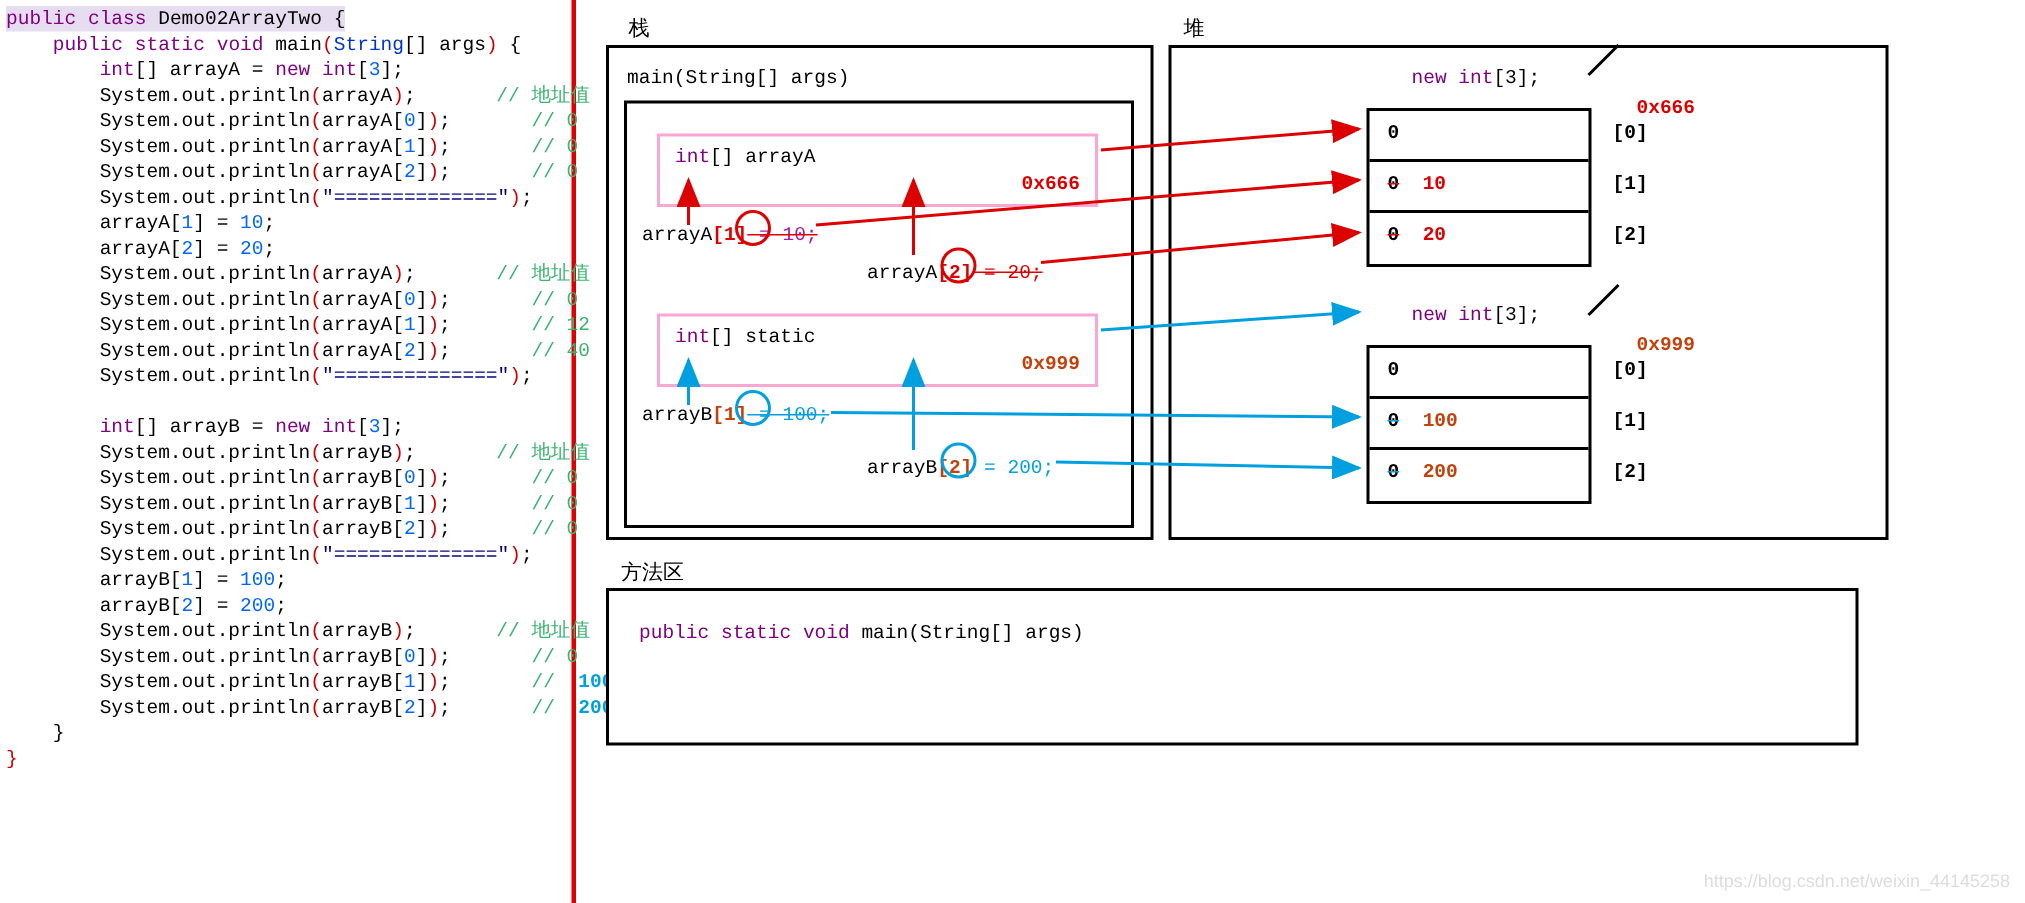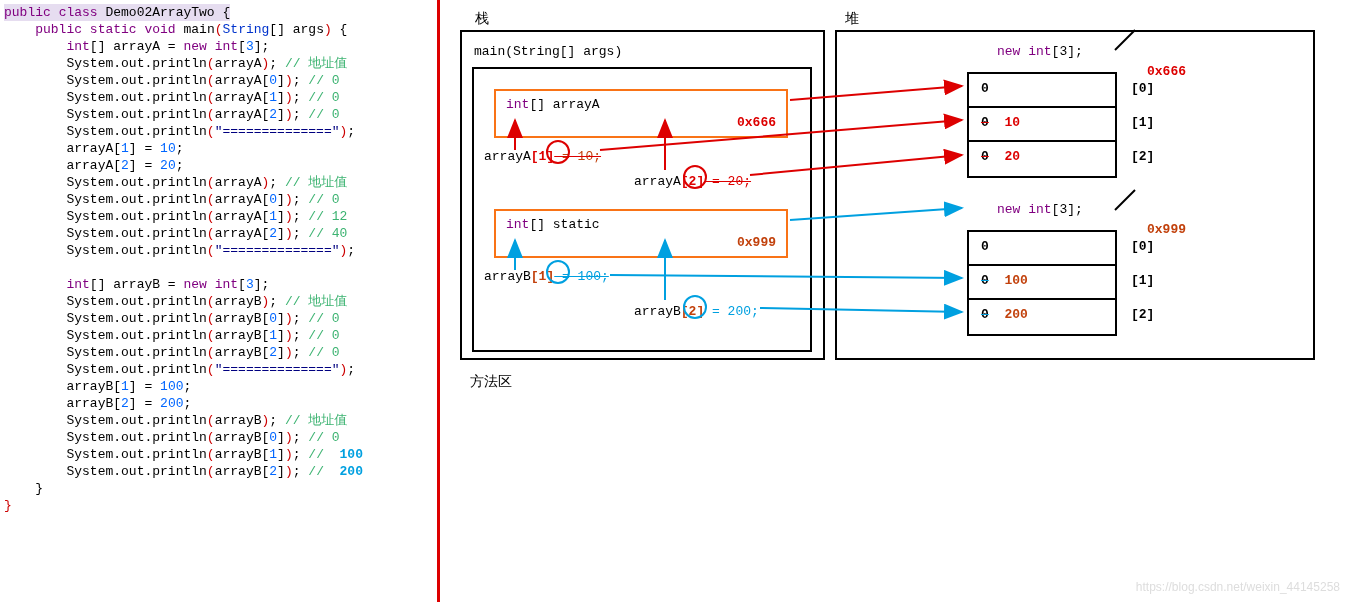"public class Demo02ArrayTwo { public" .code-panel { width: 440px -> 384px }
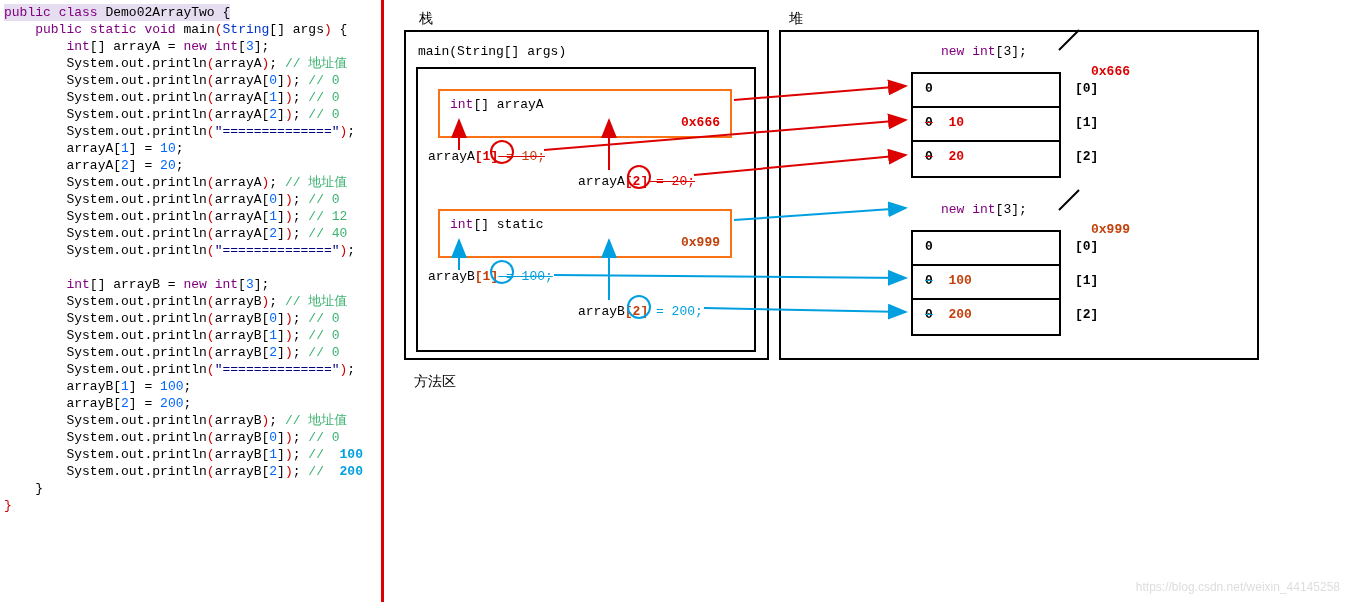"// 地址值" .comment { margin-left: none -> 46px }
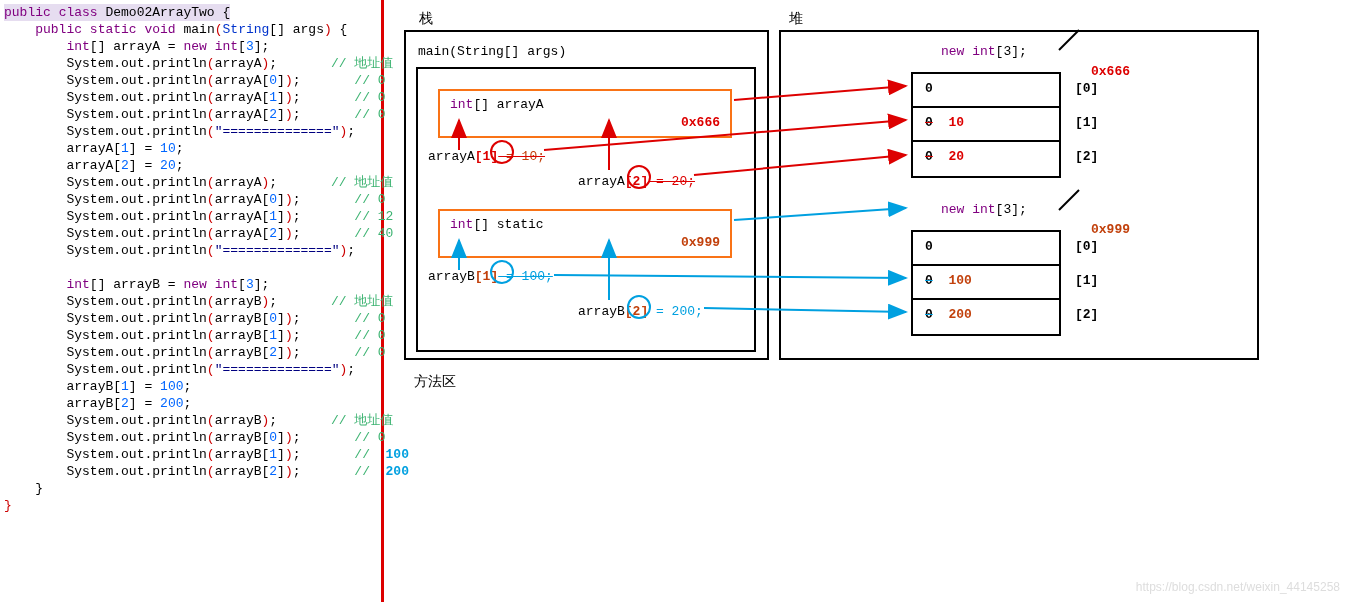"int[] arrayA" .inner-box { border: 2px solid #f97316 -> 2px solid #f9a8d4 }
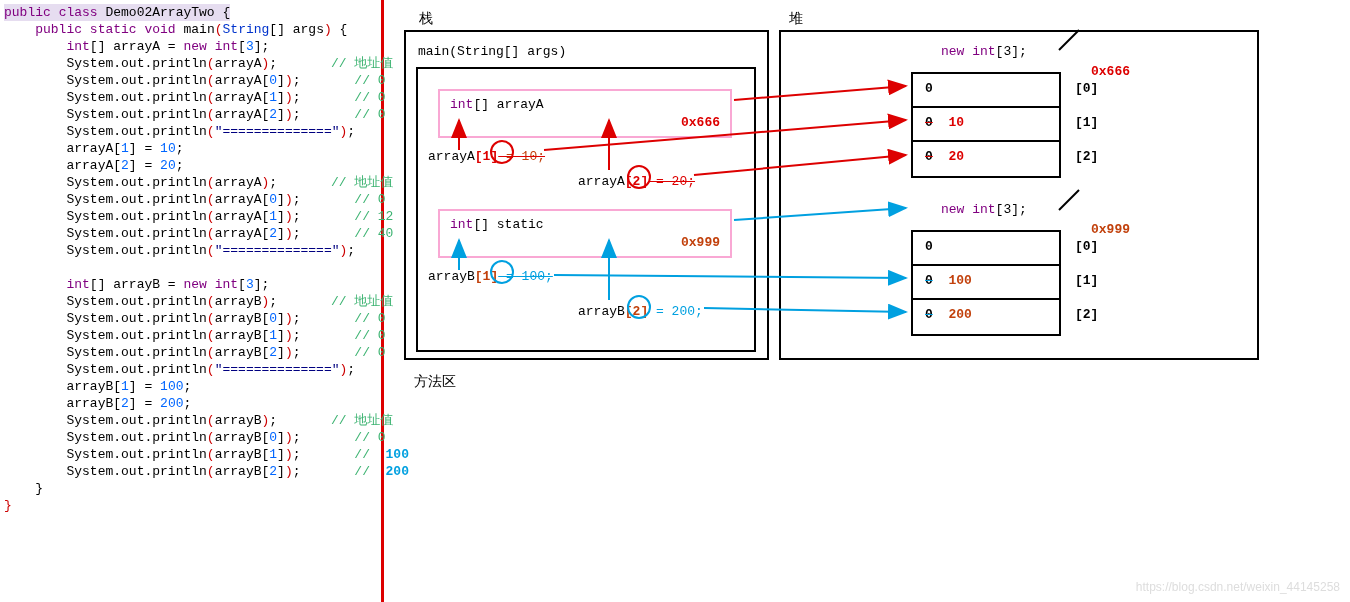"= 10;" span.struck { color: #c2410c -> #a21caf }
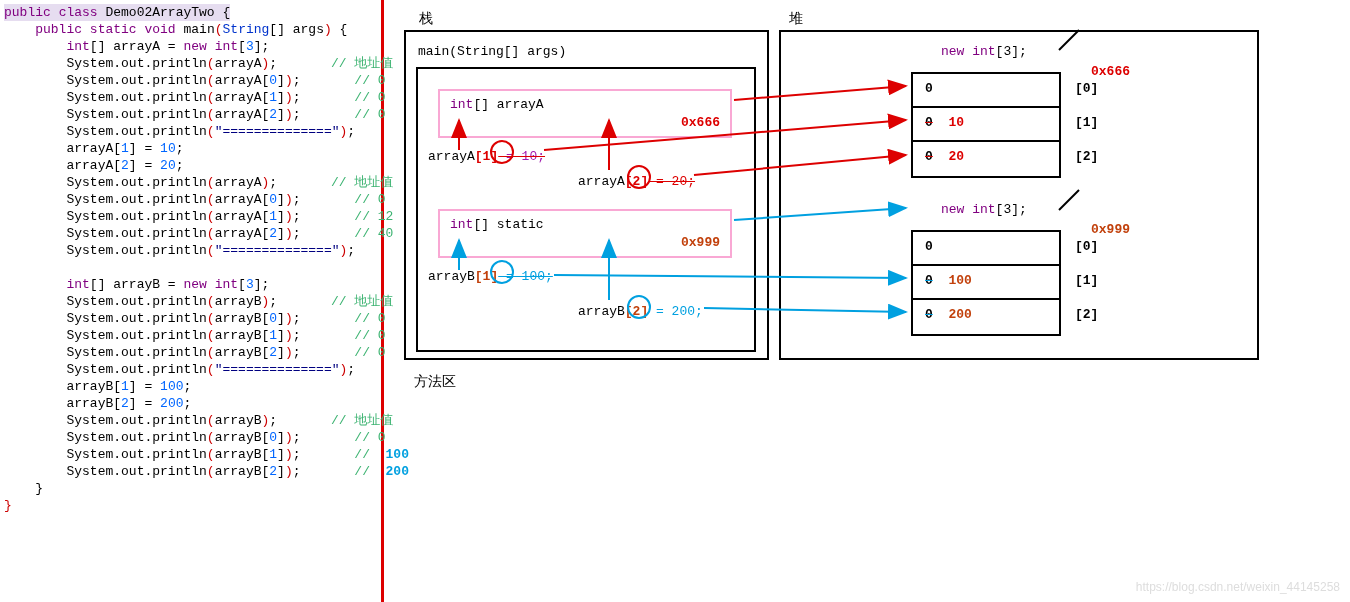"public static void main(String[] args)" div.box { html: none -> <div> <div> <span>public</span> <span>static</span> <span>void</span> <span>main(String[] args)</span> </div> </div> }
